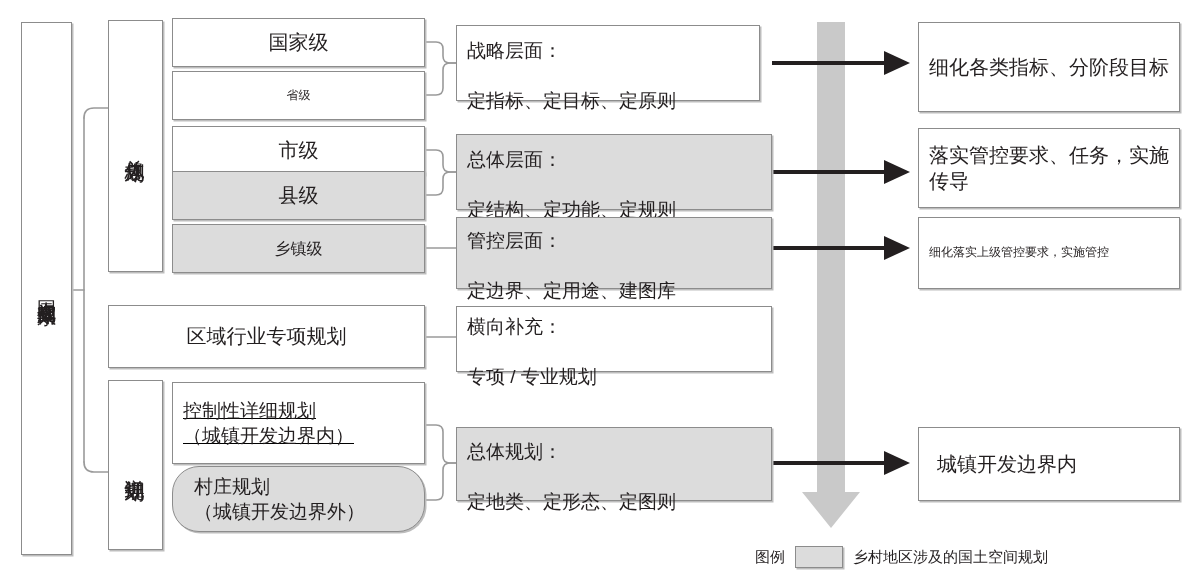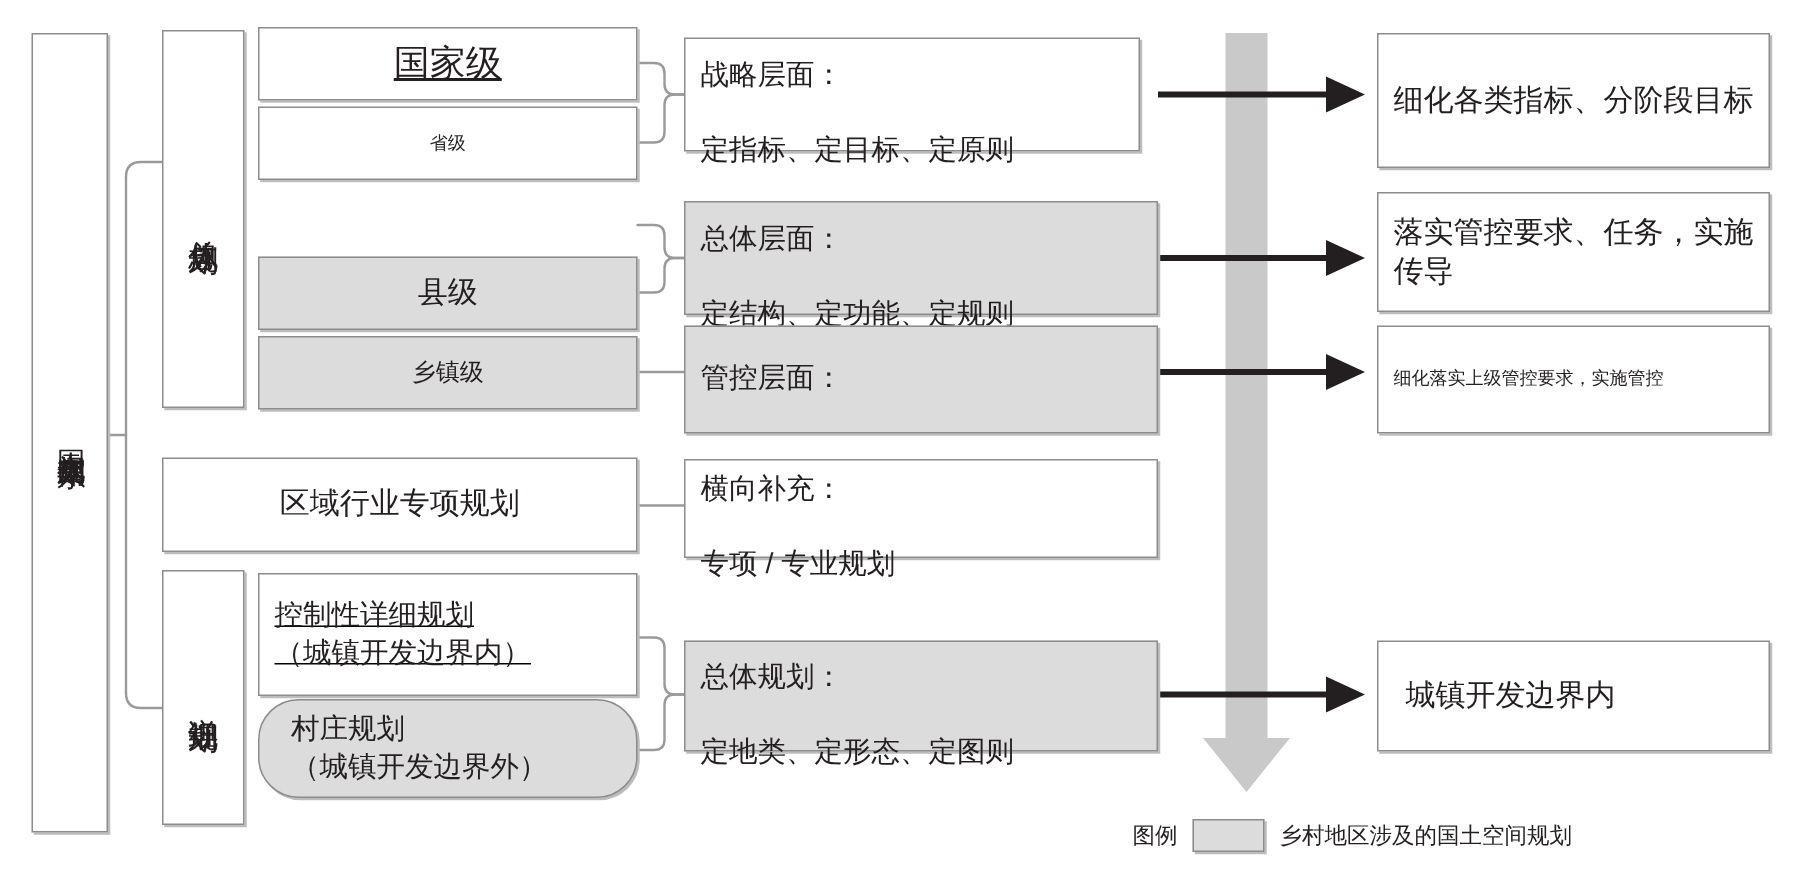"国家级" span.txt { font-size: 24px -> 20px; text-decoration: underline -> none }
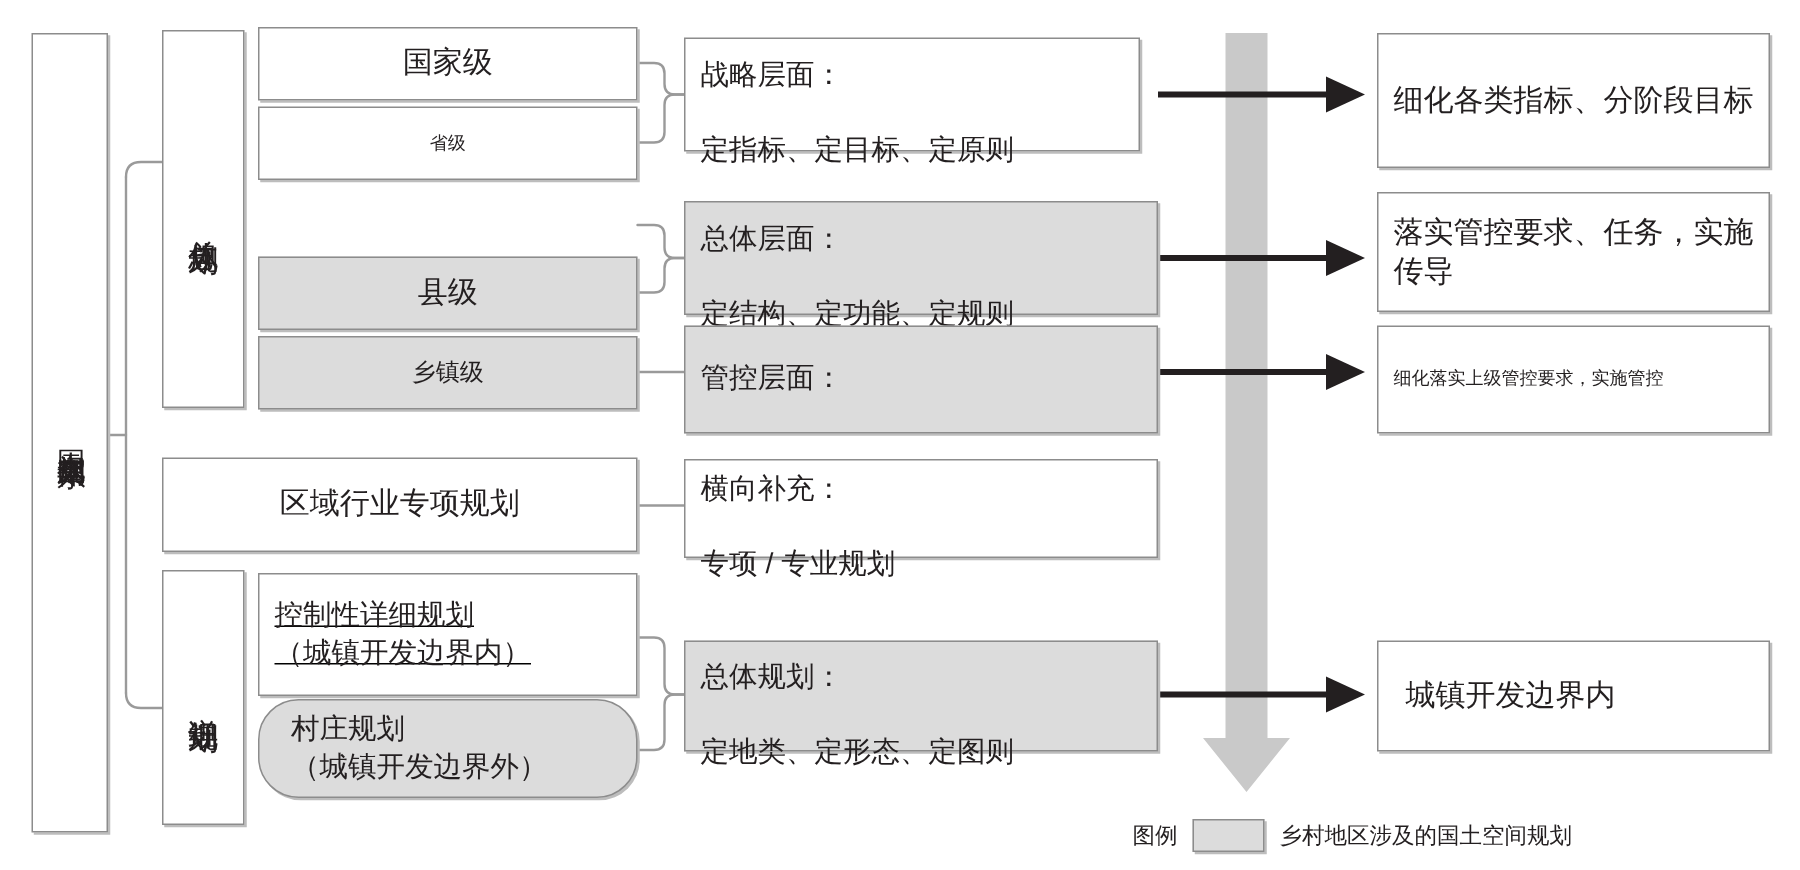"市级" div.box { html: none -> <div> <span>市级</span> </div> }
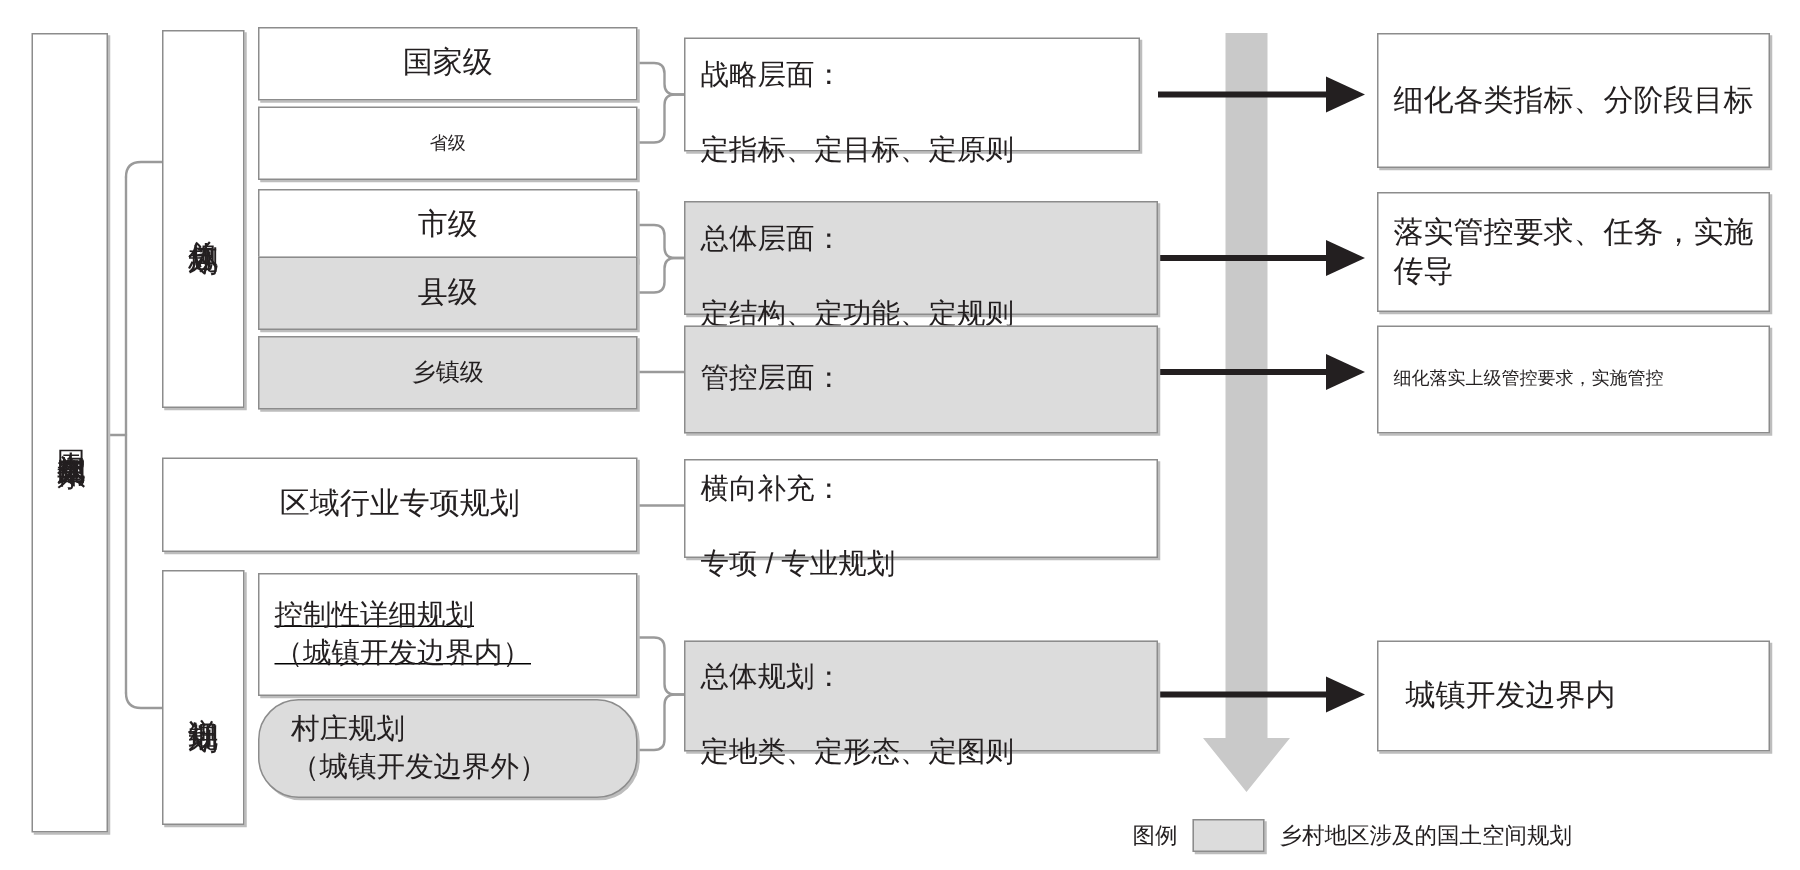"定边界、定用途、建图库" span { html: none -> <span>定边界、定用途、建图库</span> }
